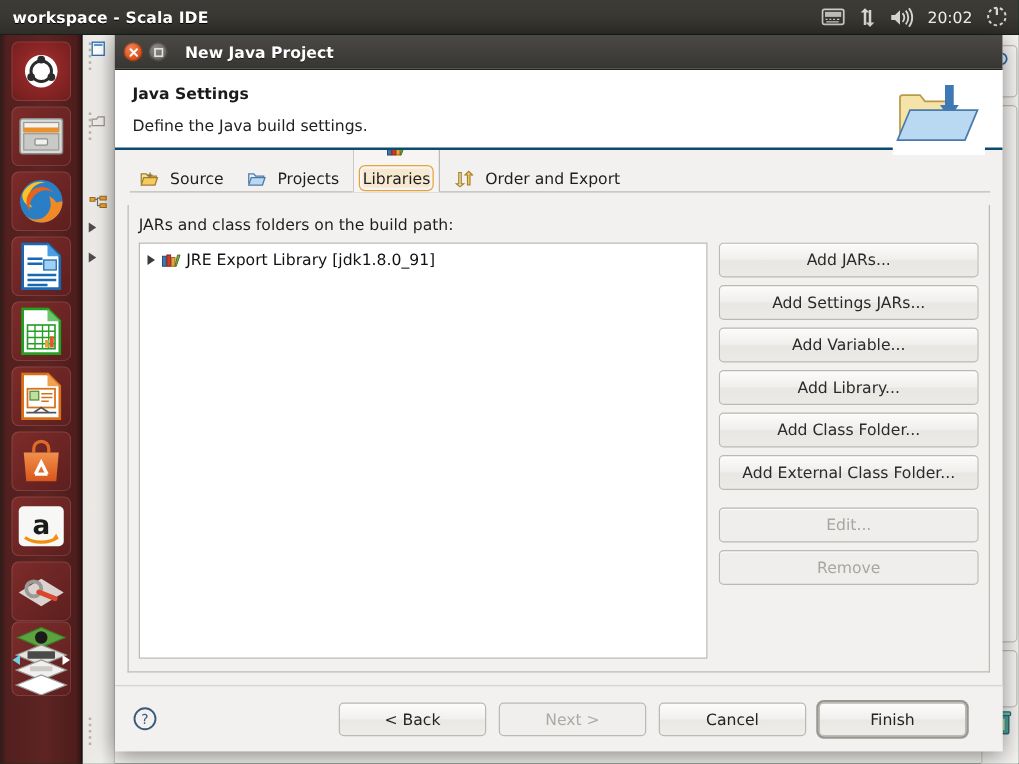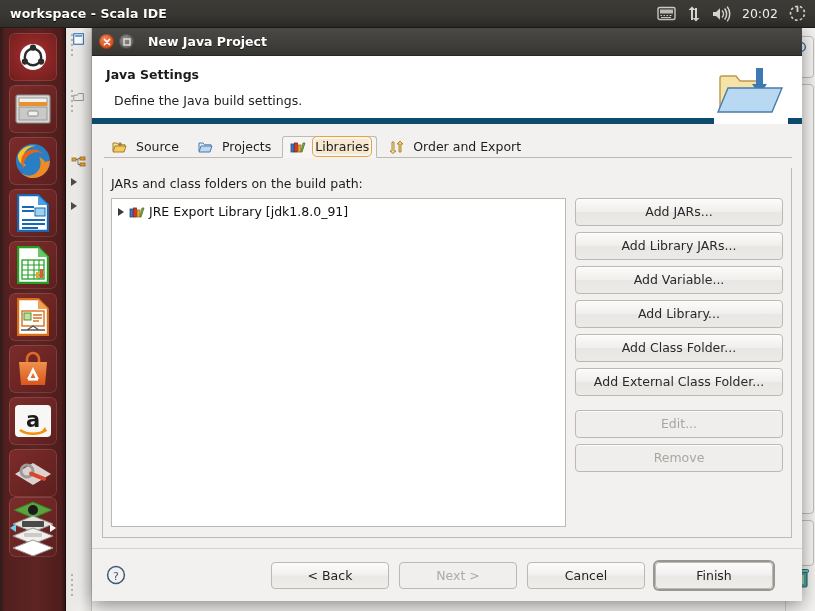"Java Settings" #dlg-header { border-bottom: 6px solid #0c4a6e -> 2px solid #0c4a6e }
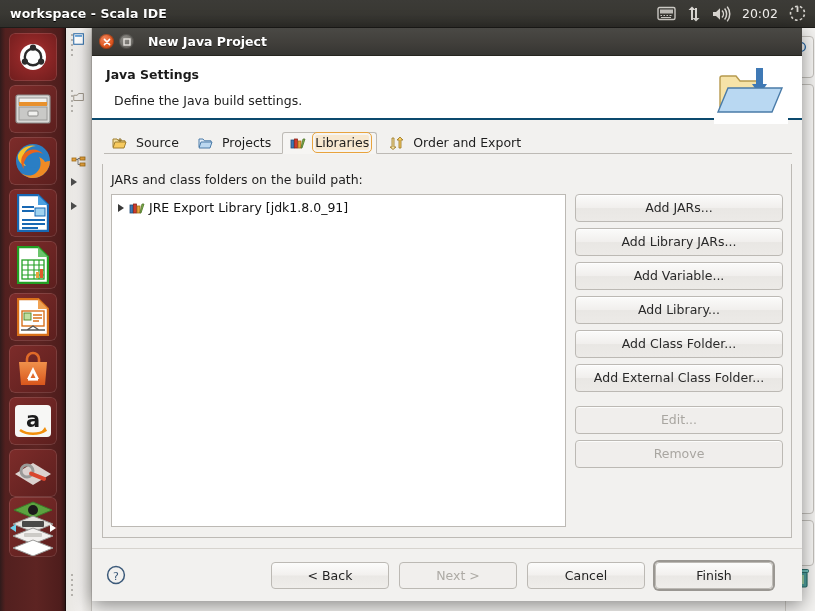"Define the Java build settings." #dlg-head-desc { margin-left: 8px -> none }
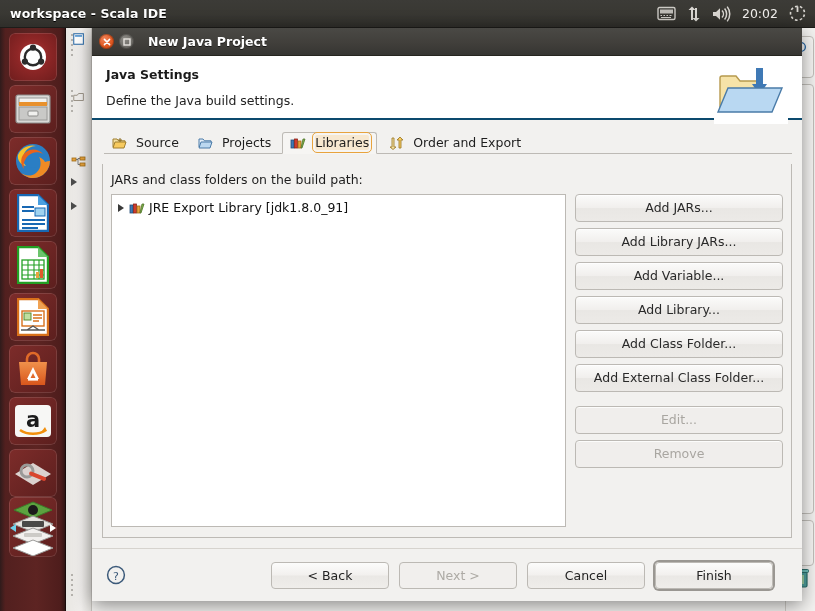"Libraries" .tab.selected { flex-direction: none -> column }
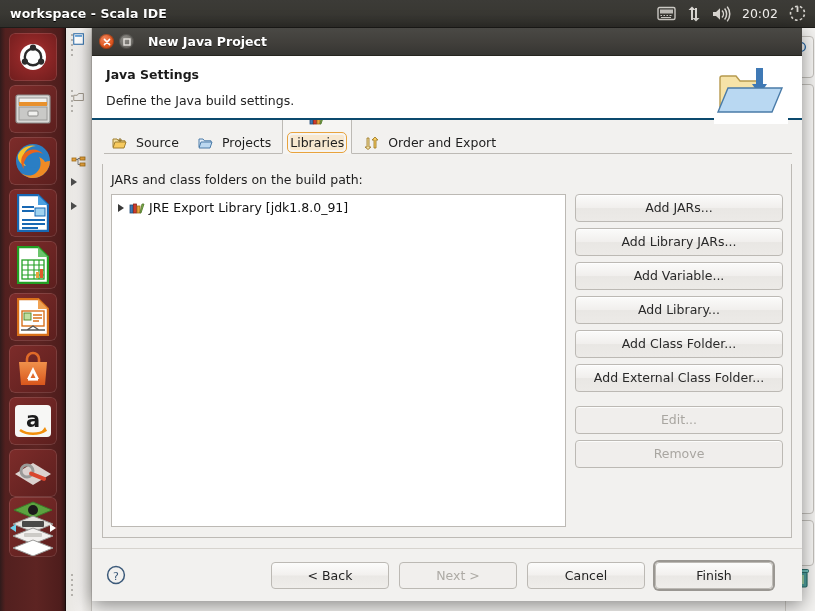"Add Library JARs..." div.gbtn { text: Library -> Settings }
